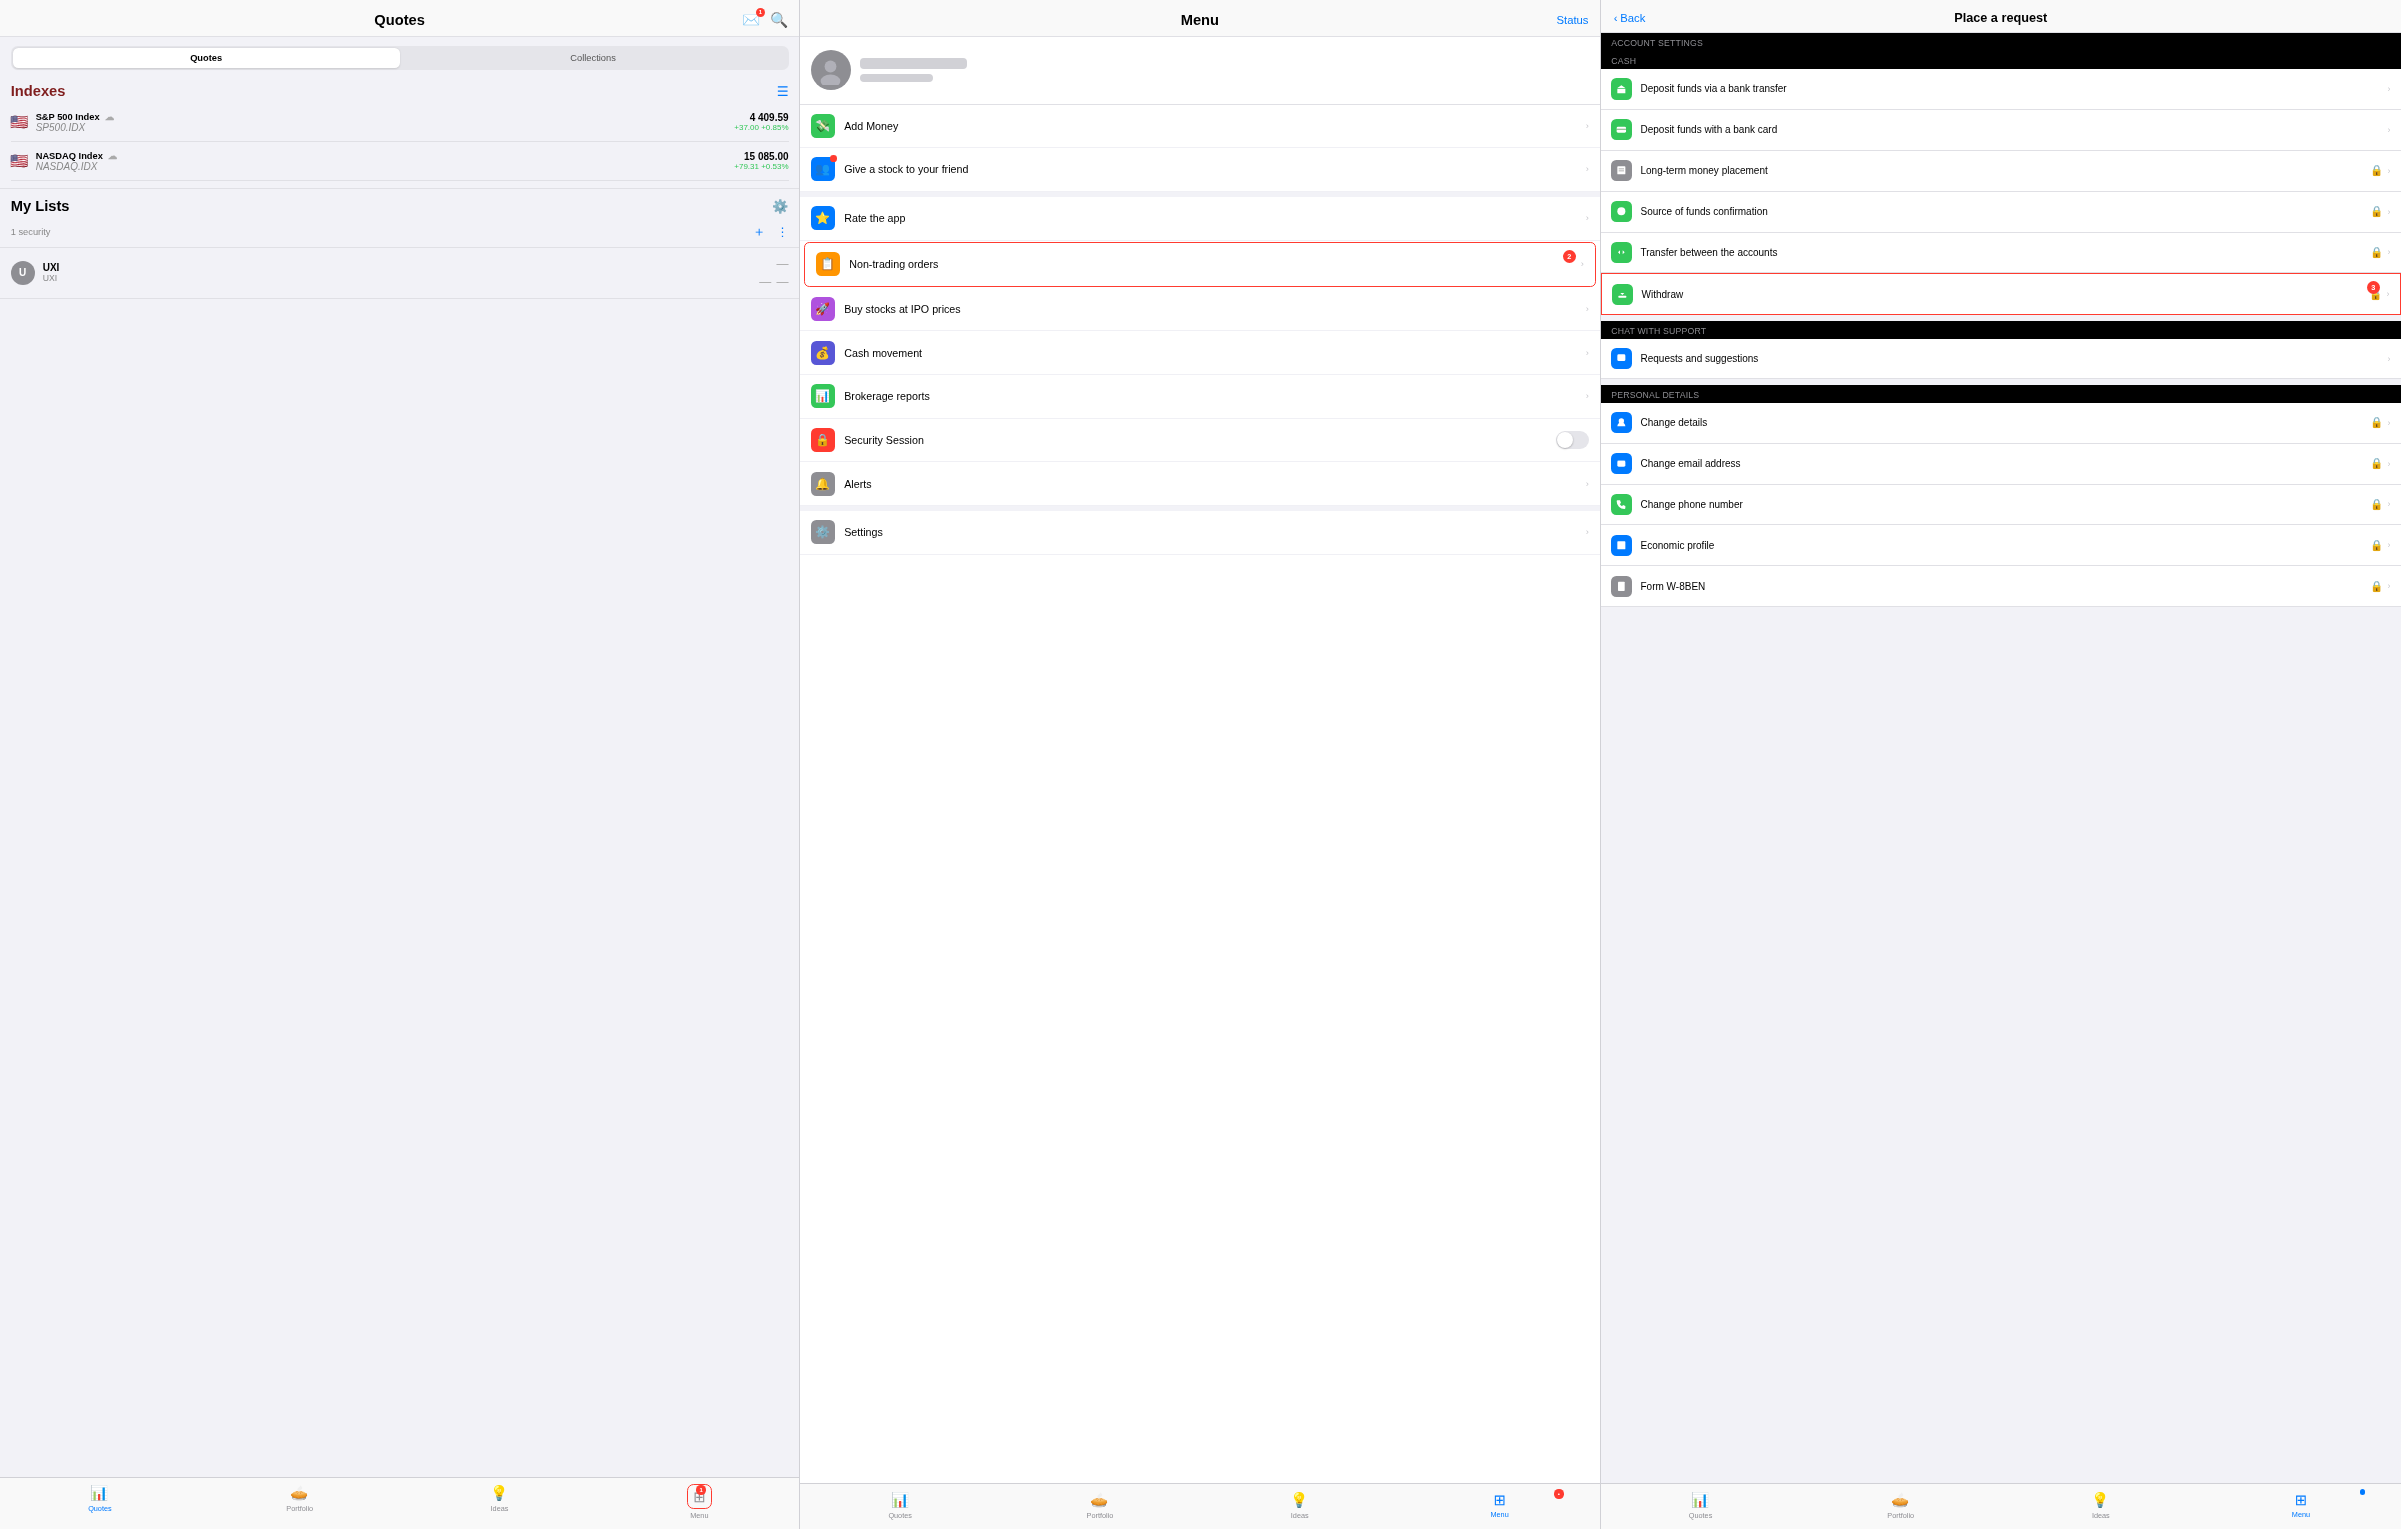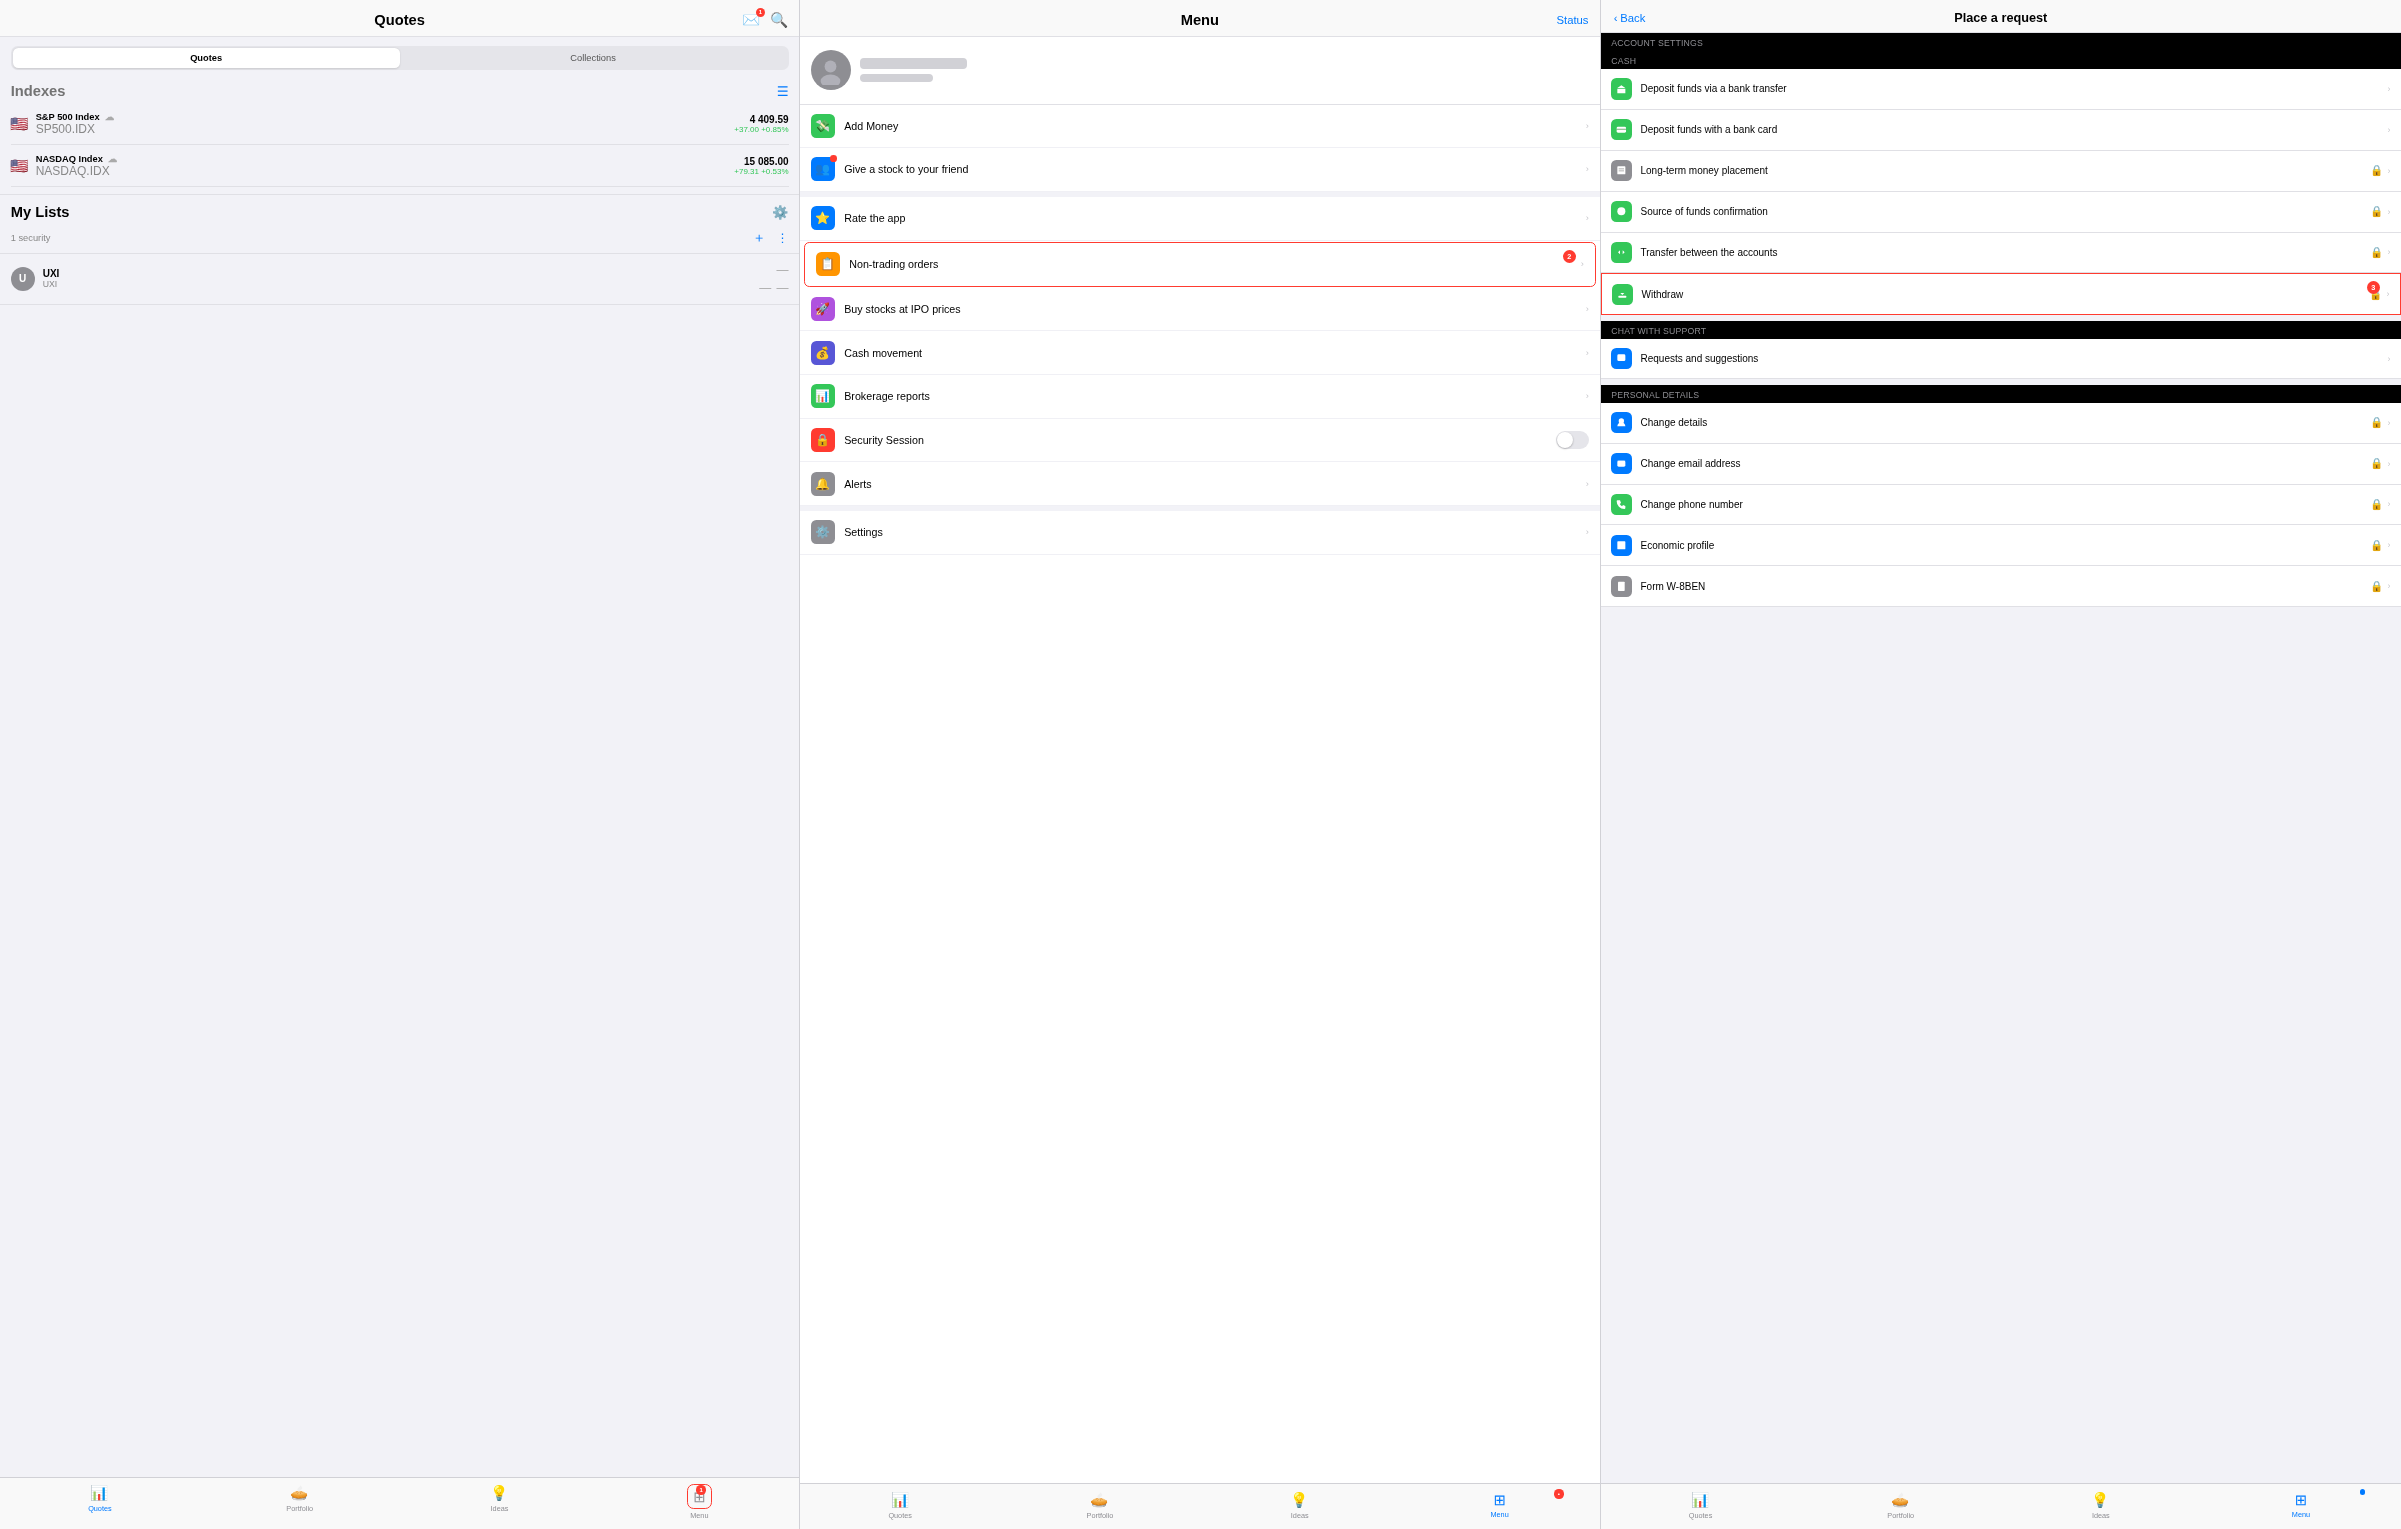"Indexes" .section-title { color: #737373 -> #7f1d1d }
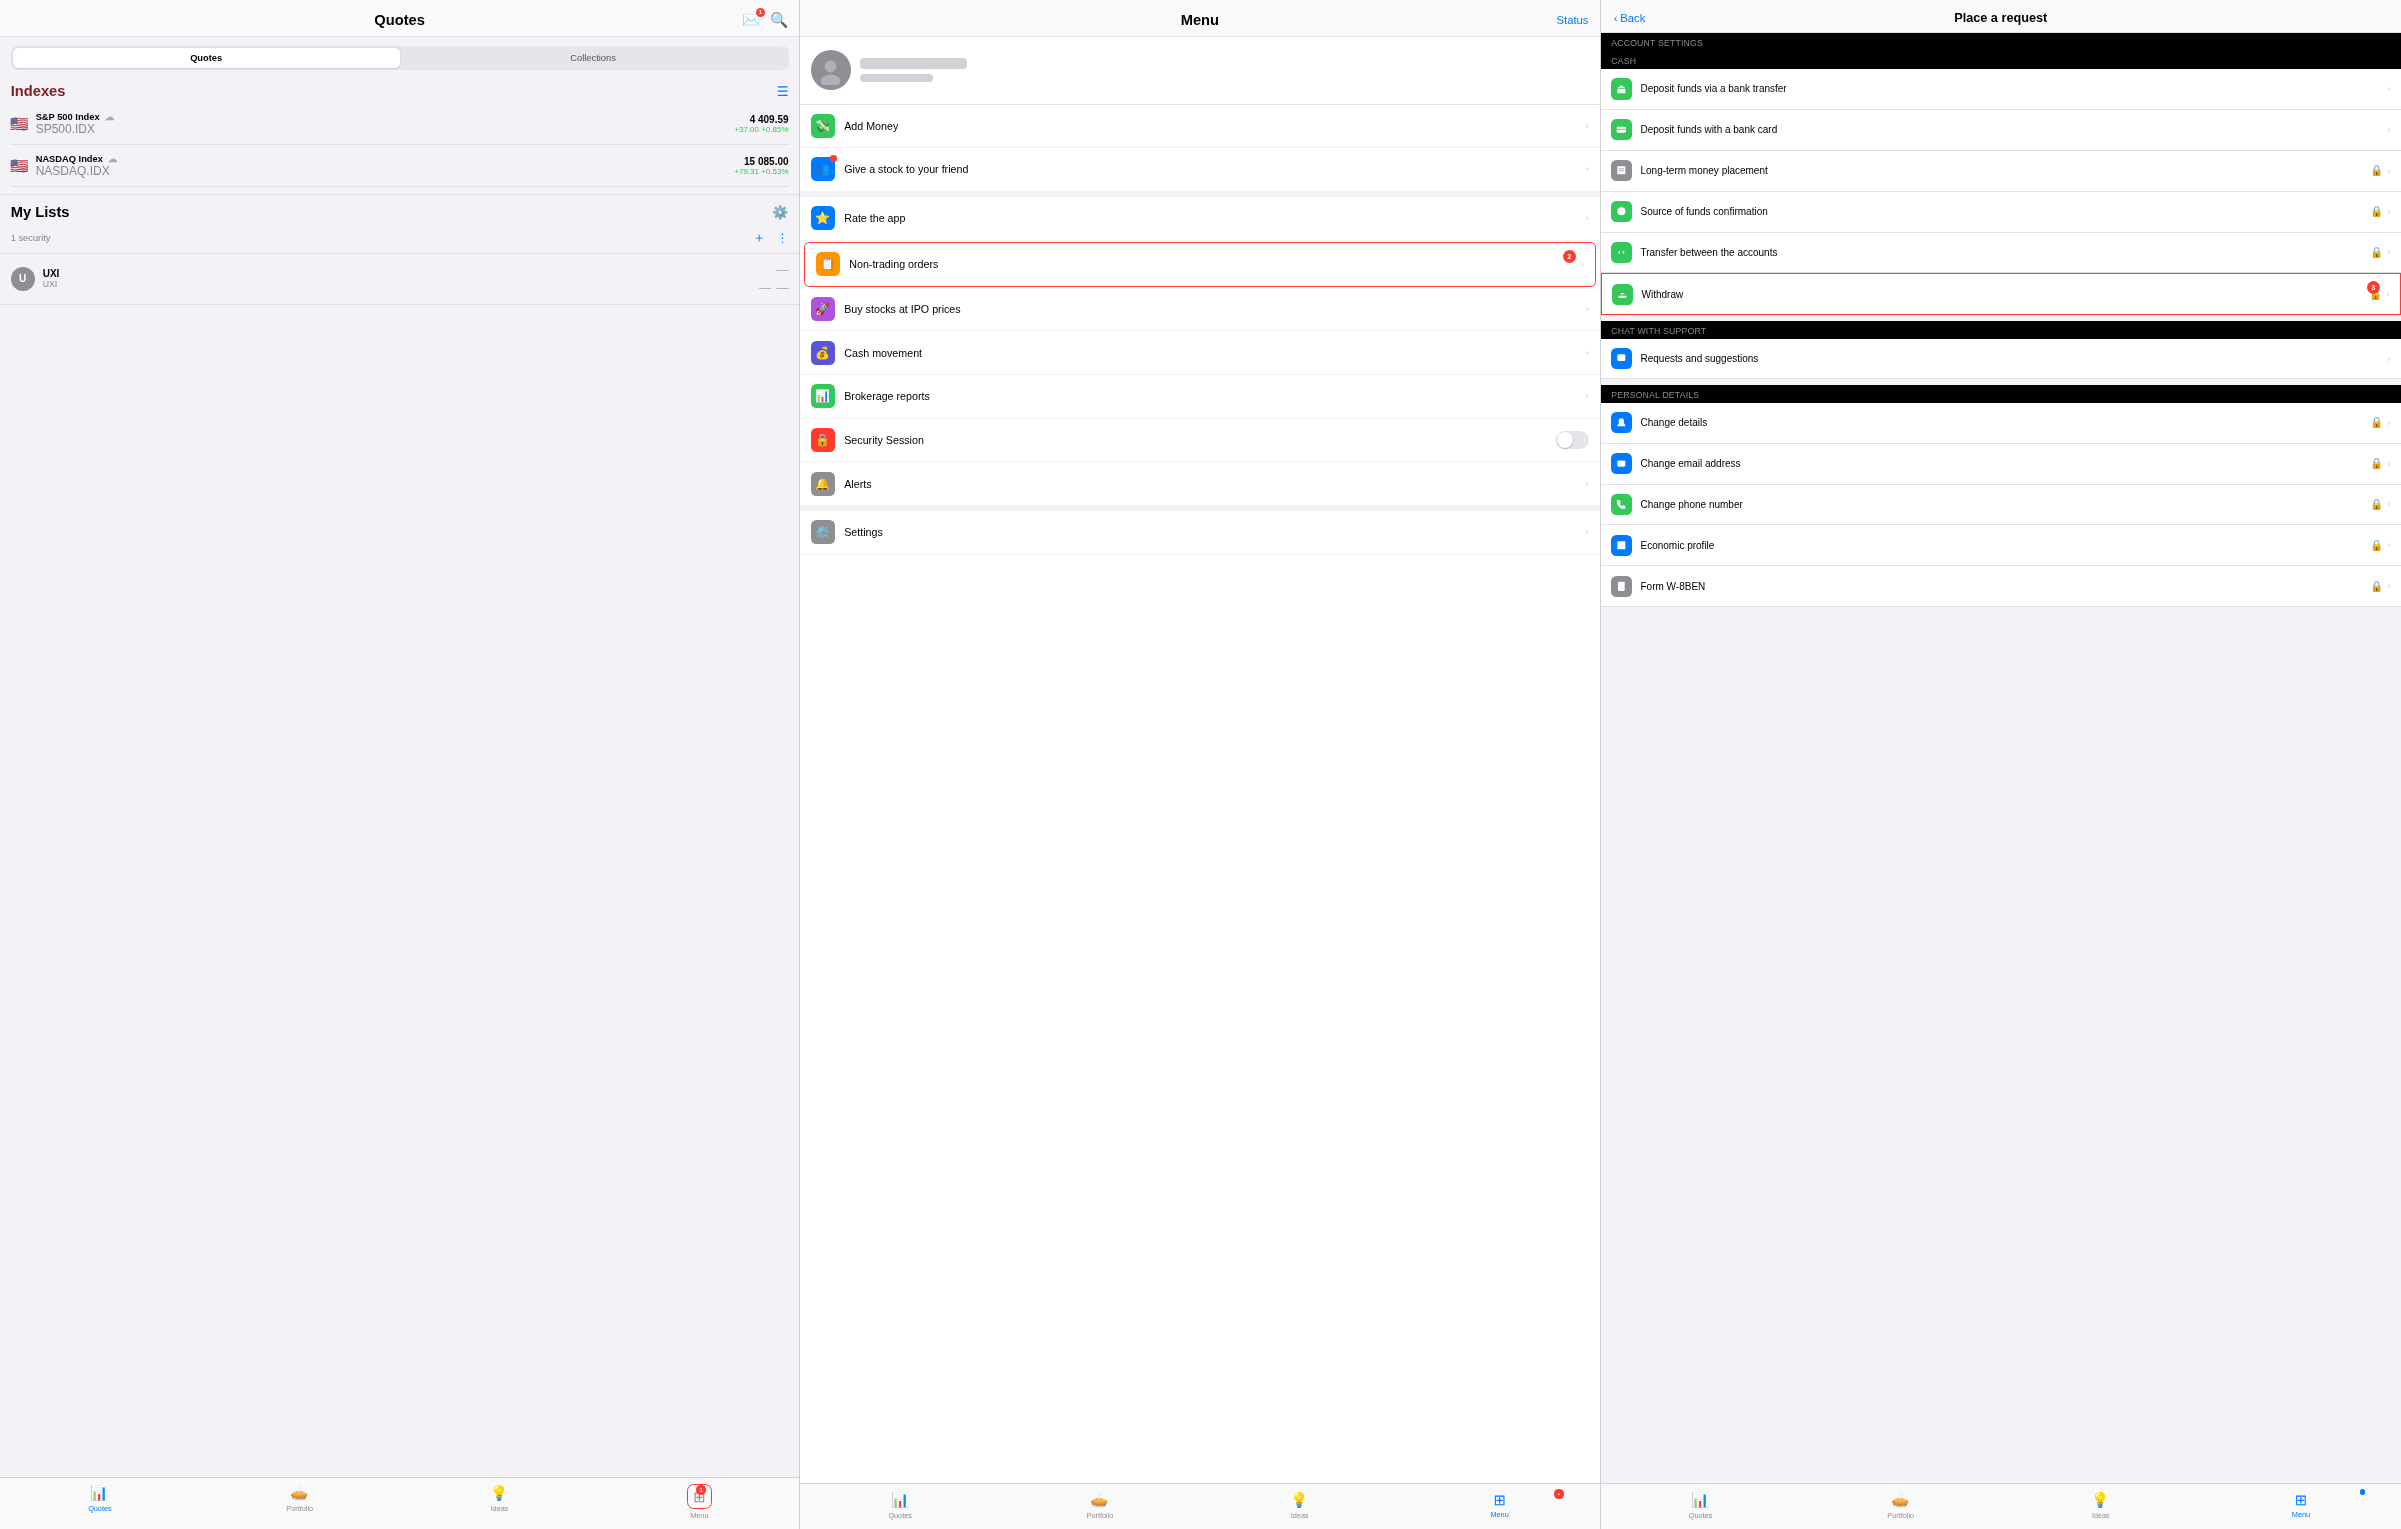"SP500.IDX" .index-ticker { font-size: 12px -> 10px; font-style: none -> italic }
